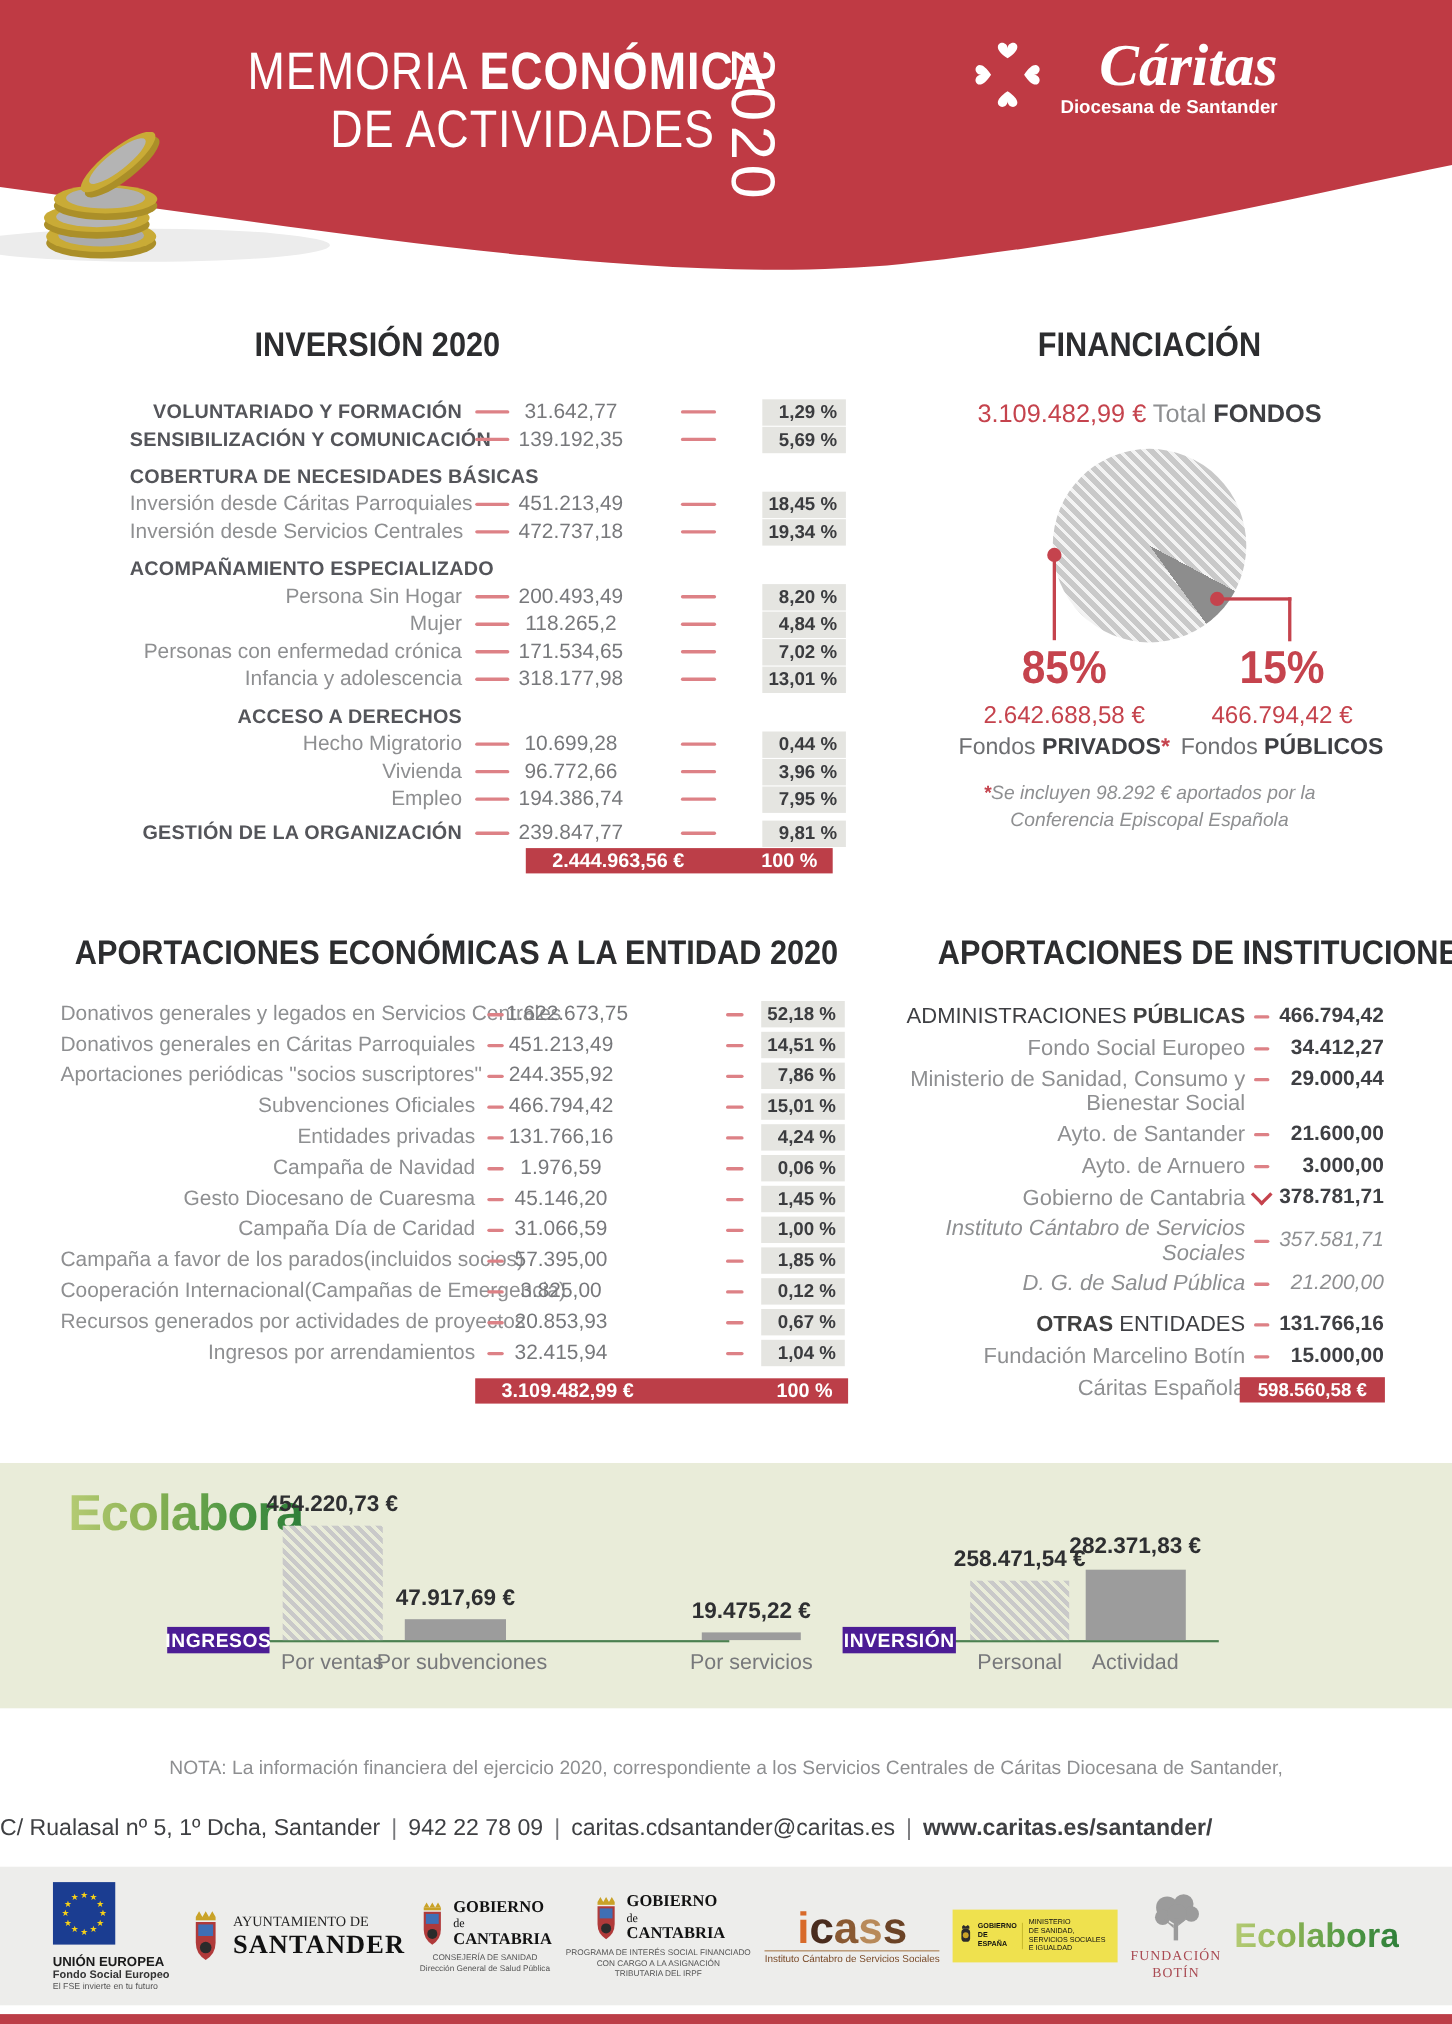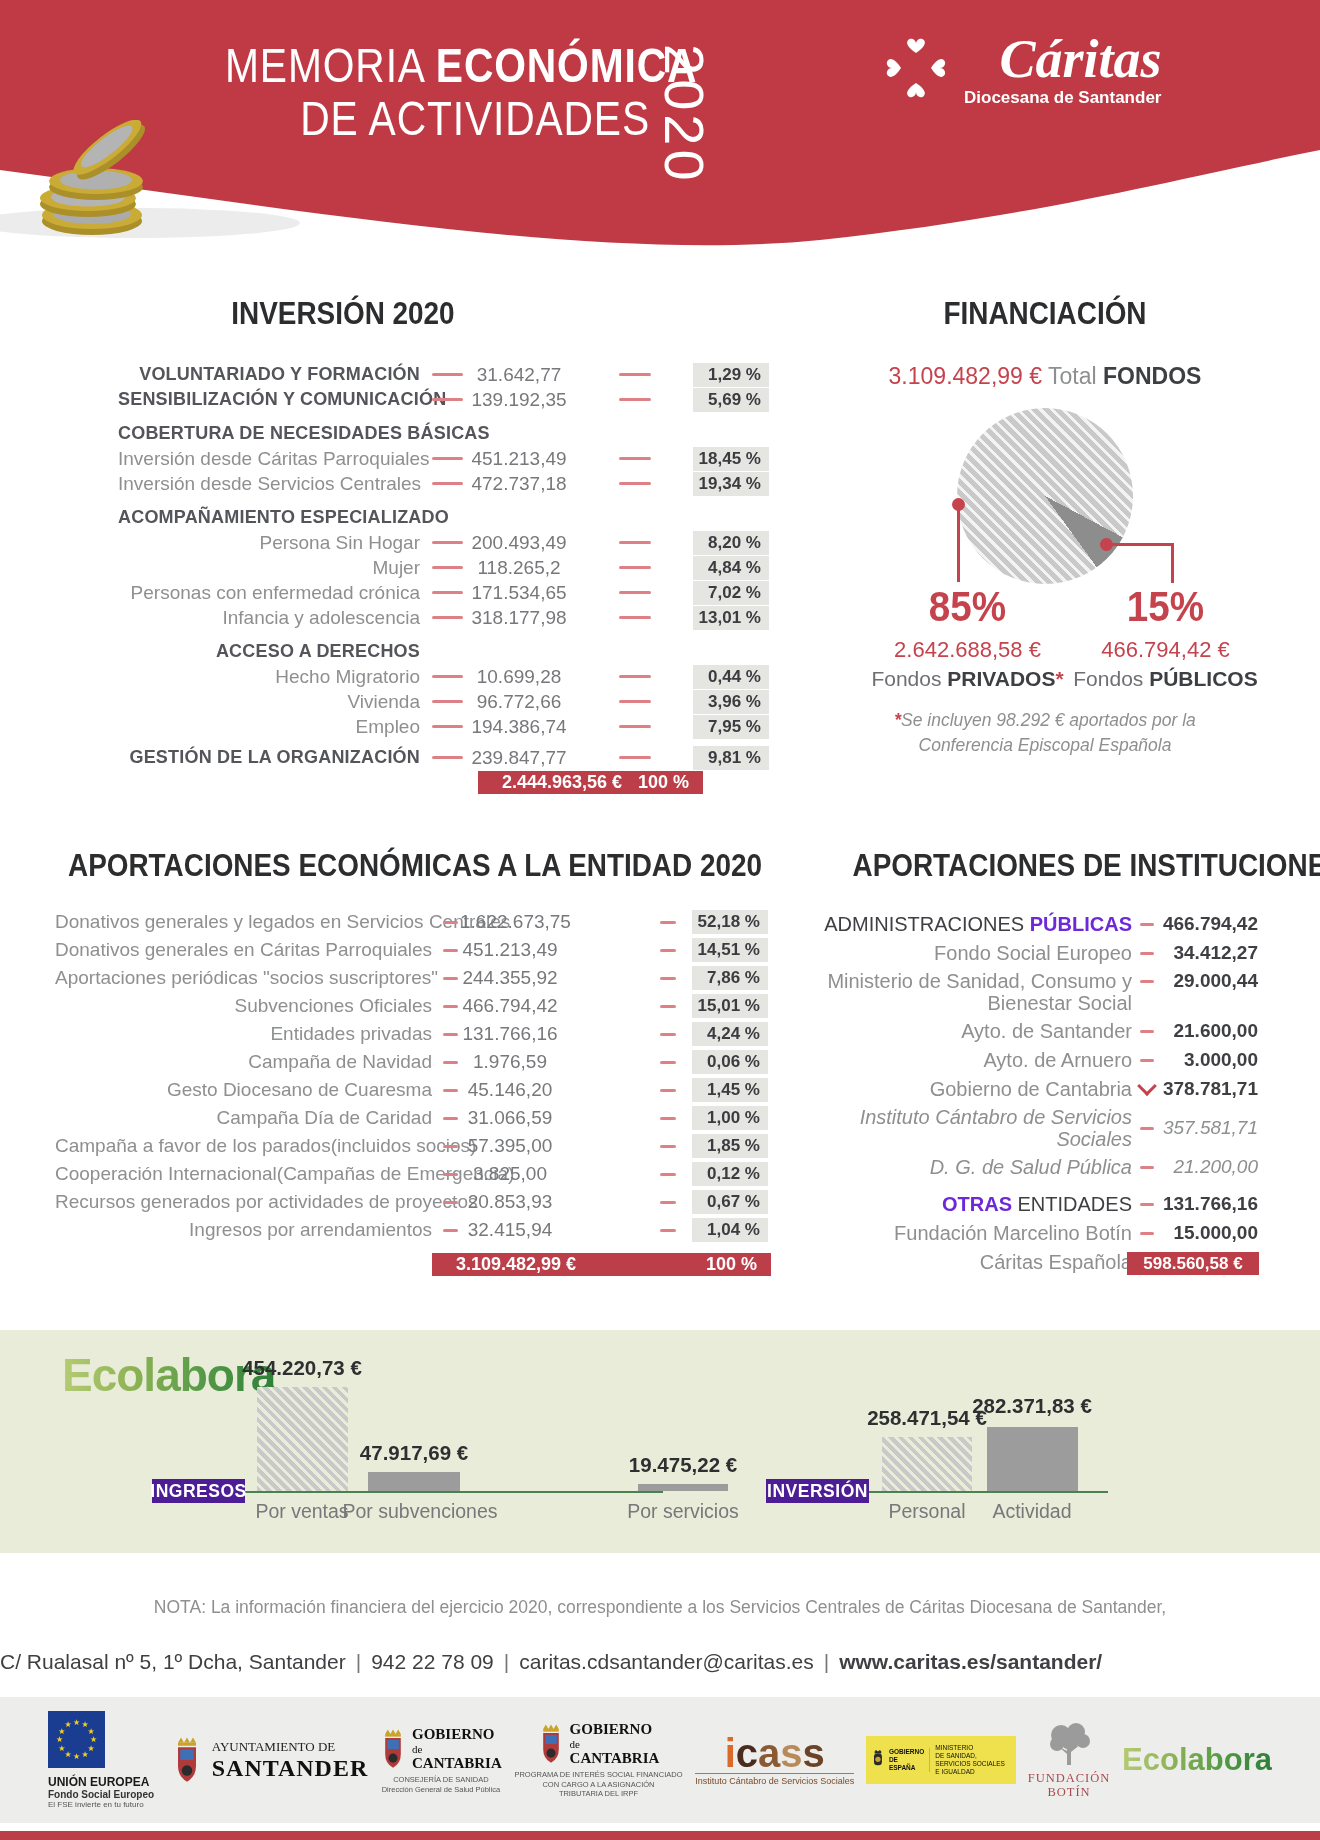"2.444.963,56 €" .t-inv { width: 225px -> 279px }
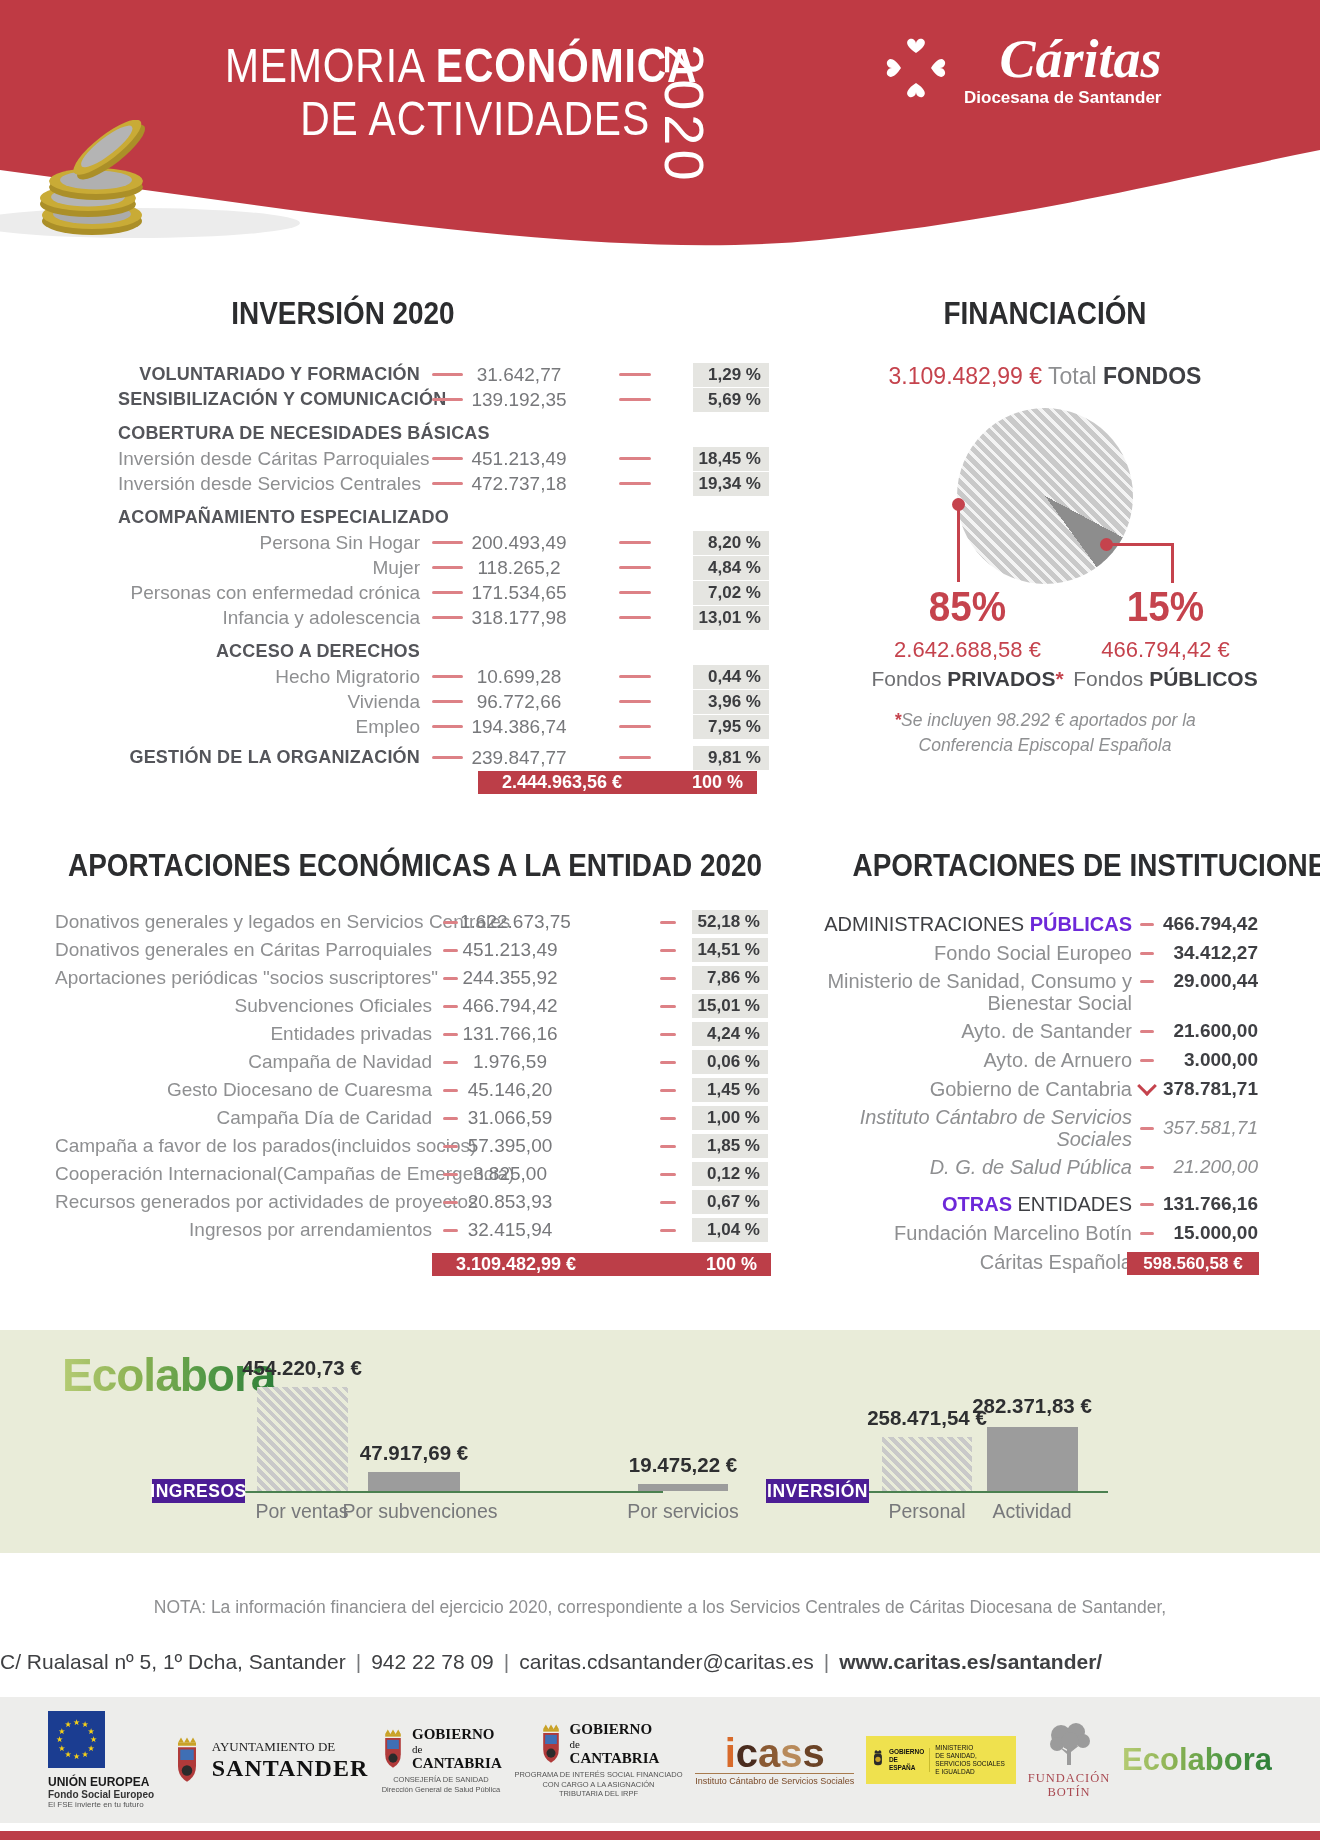"PÚBLICAS" .nrow .lab .bb { color: #6d28d9 -> #404040 }
